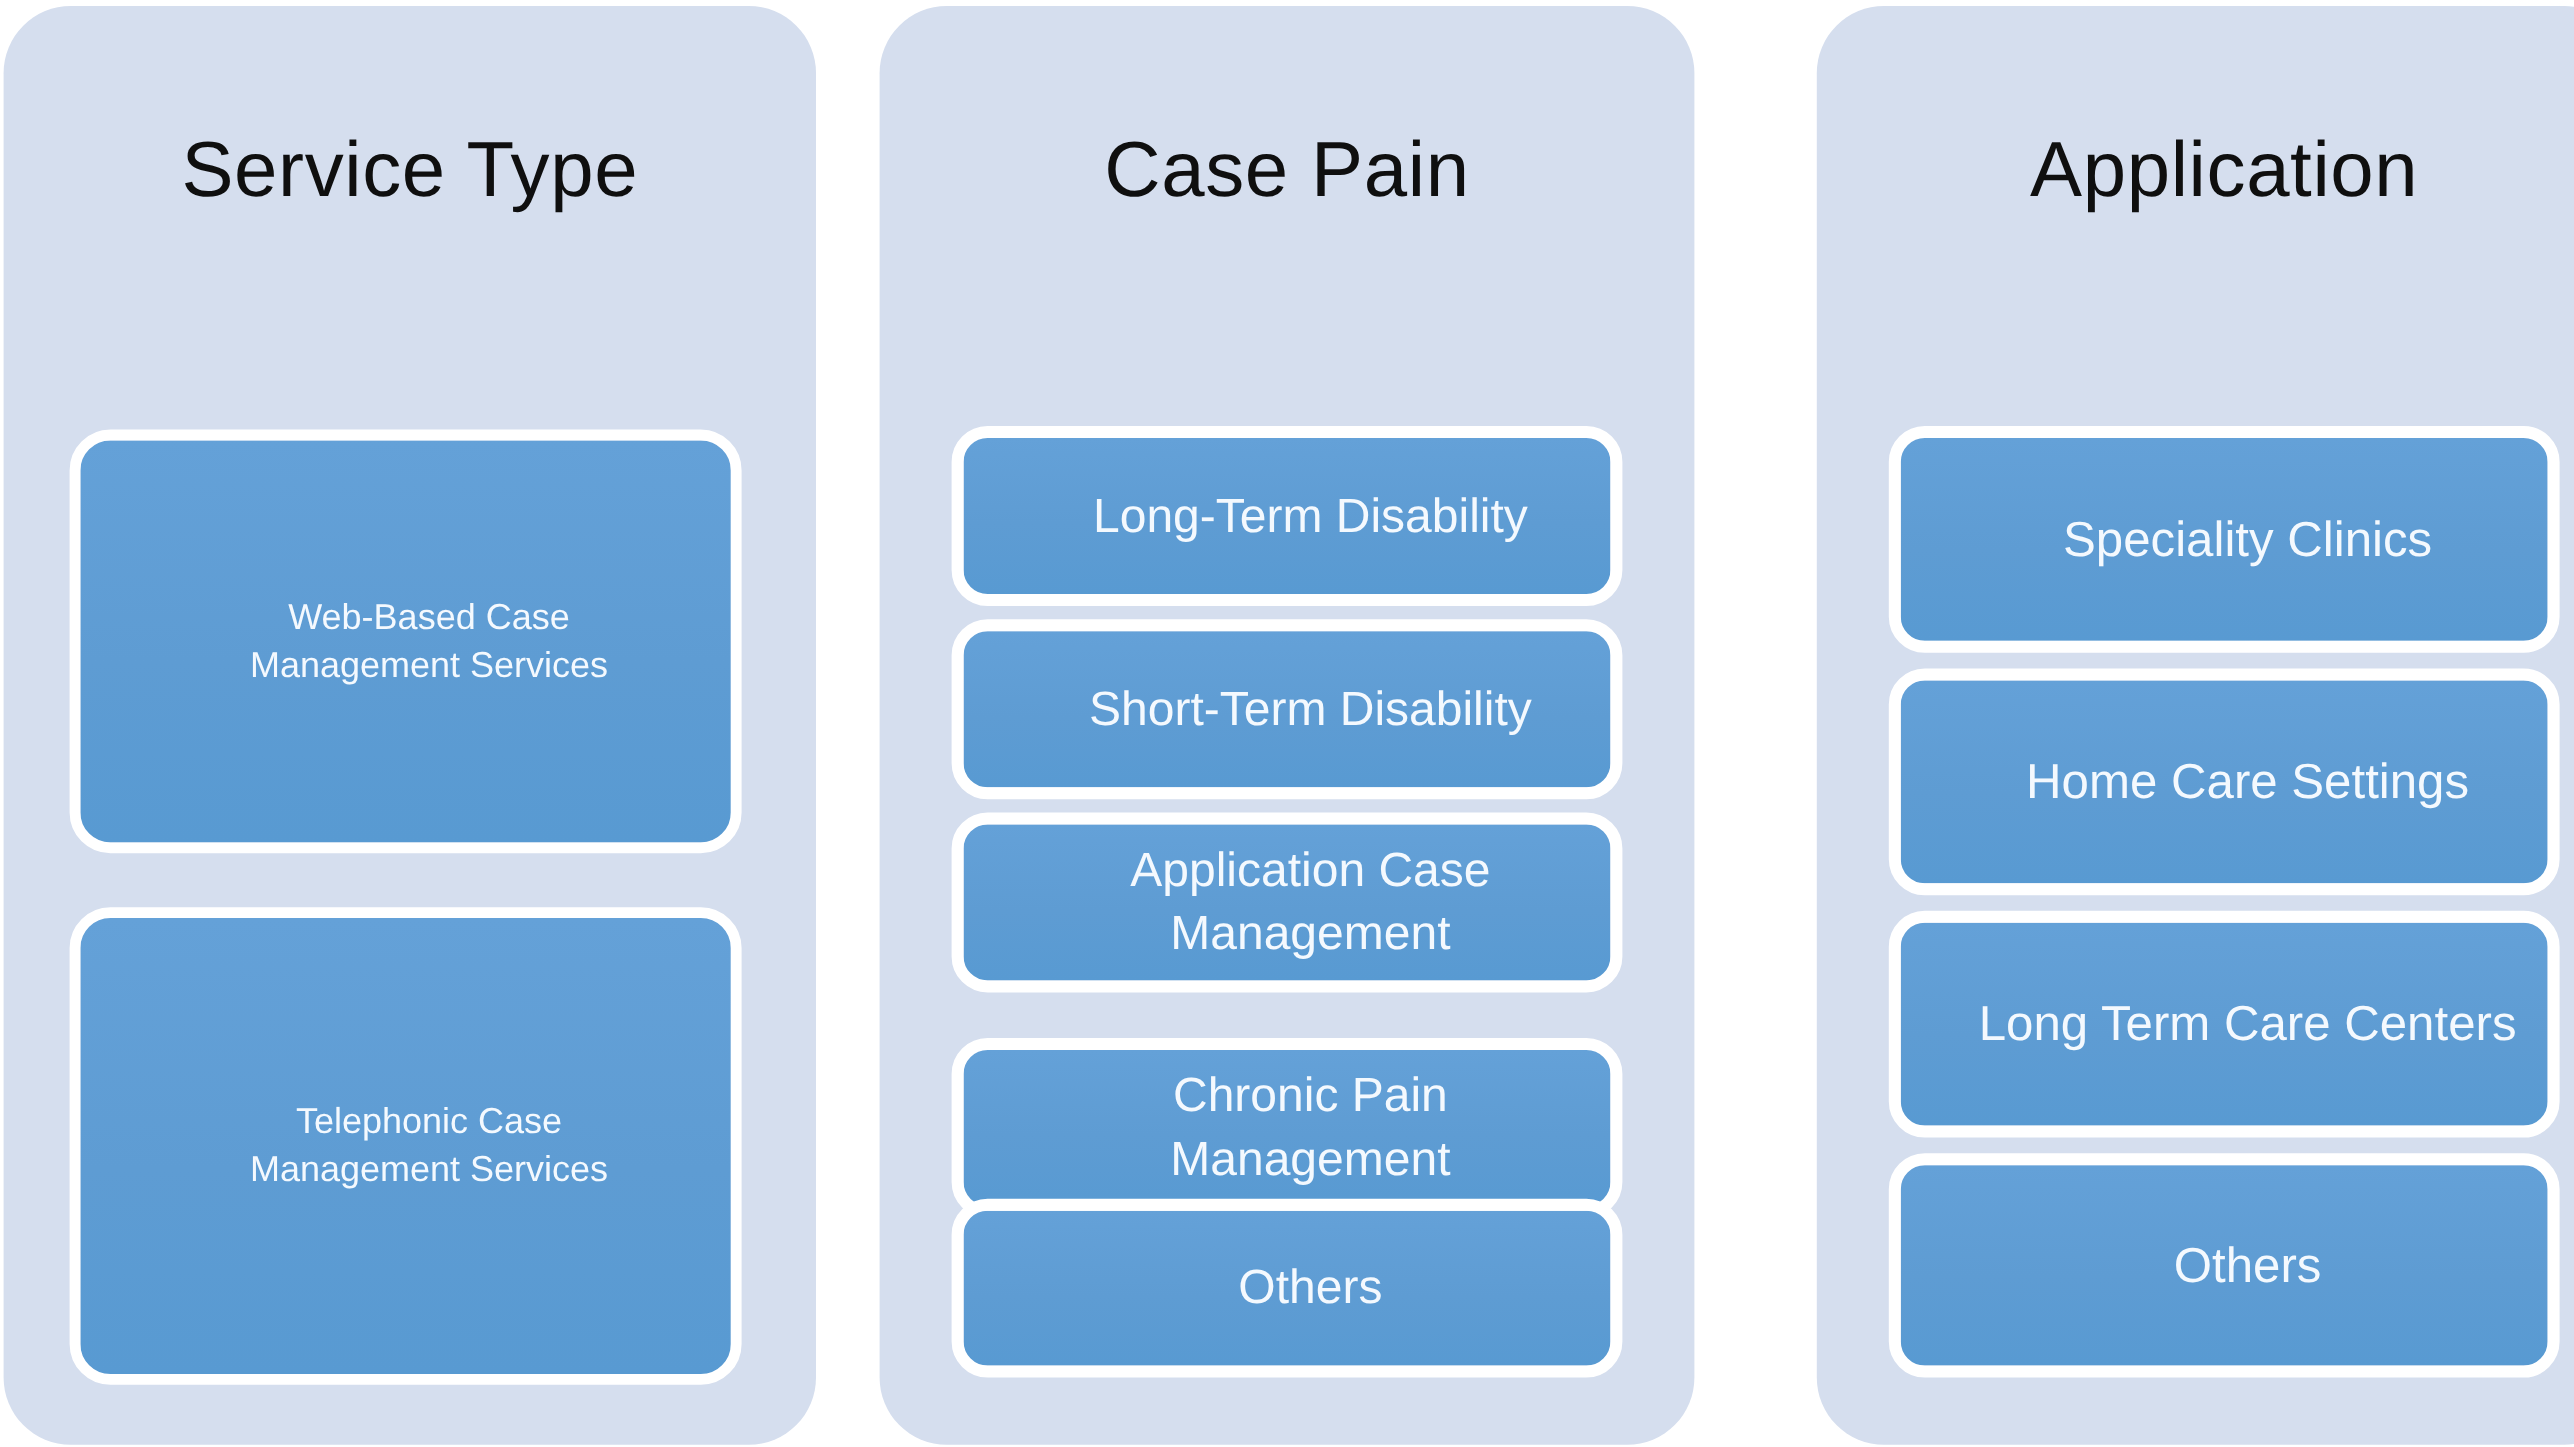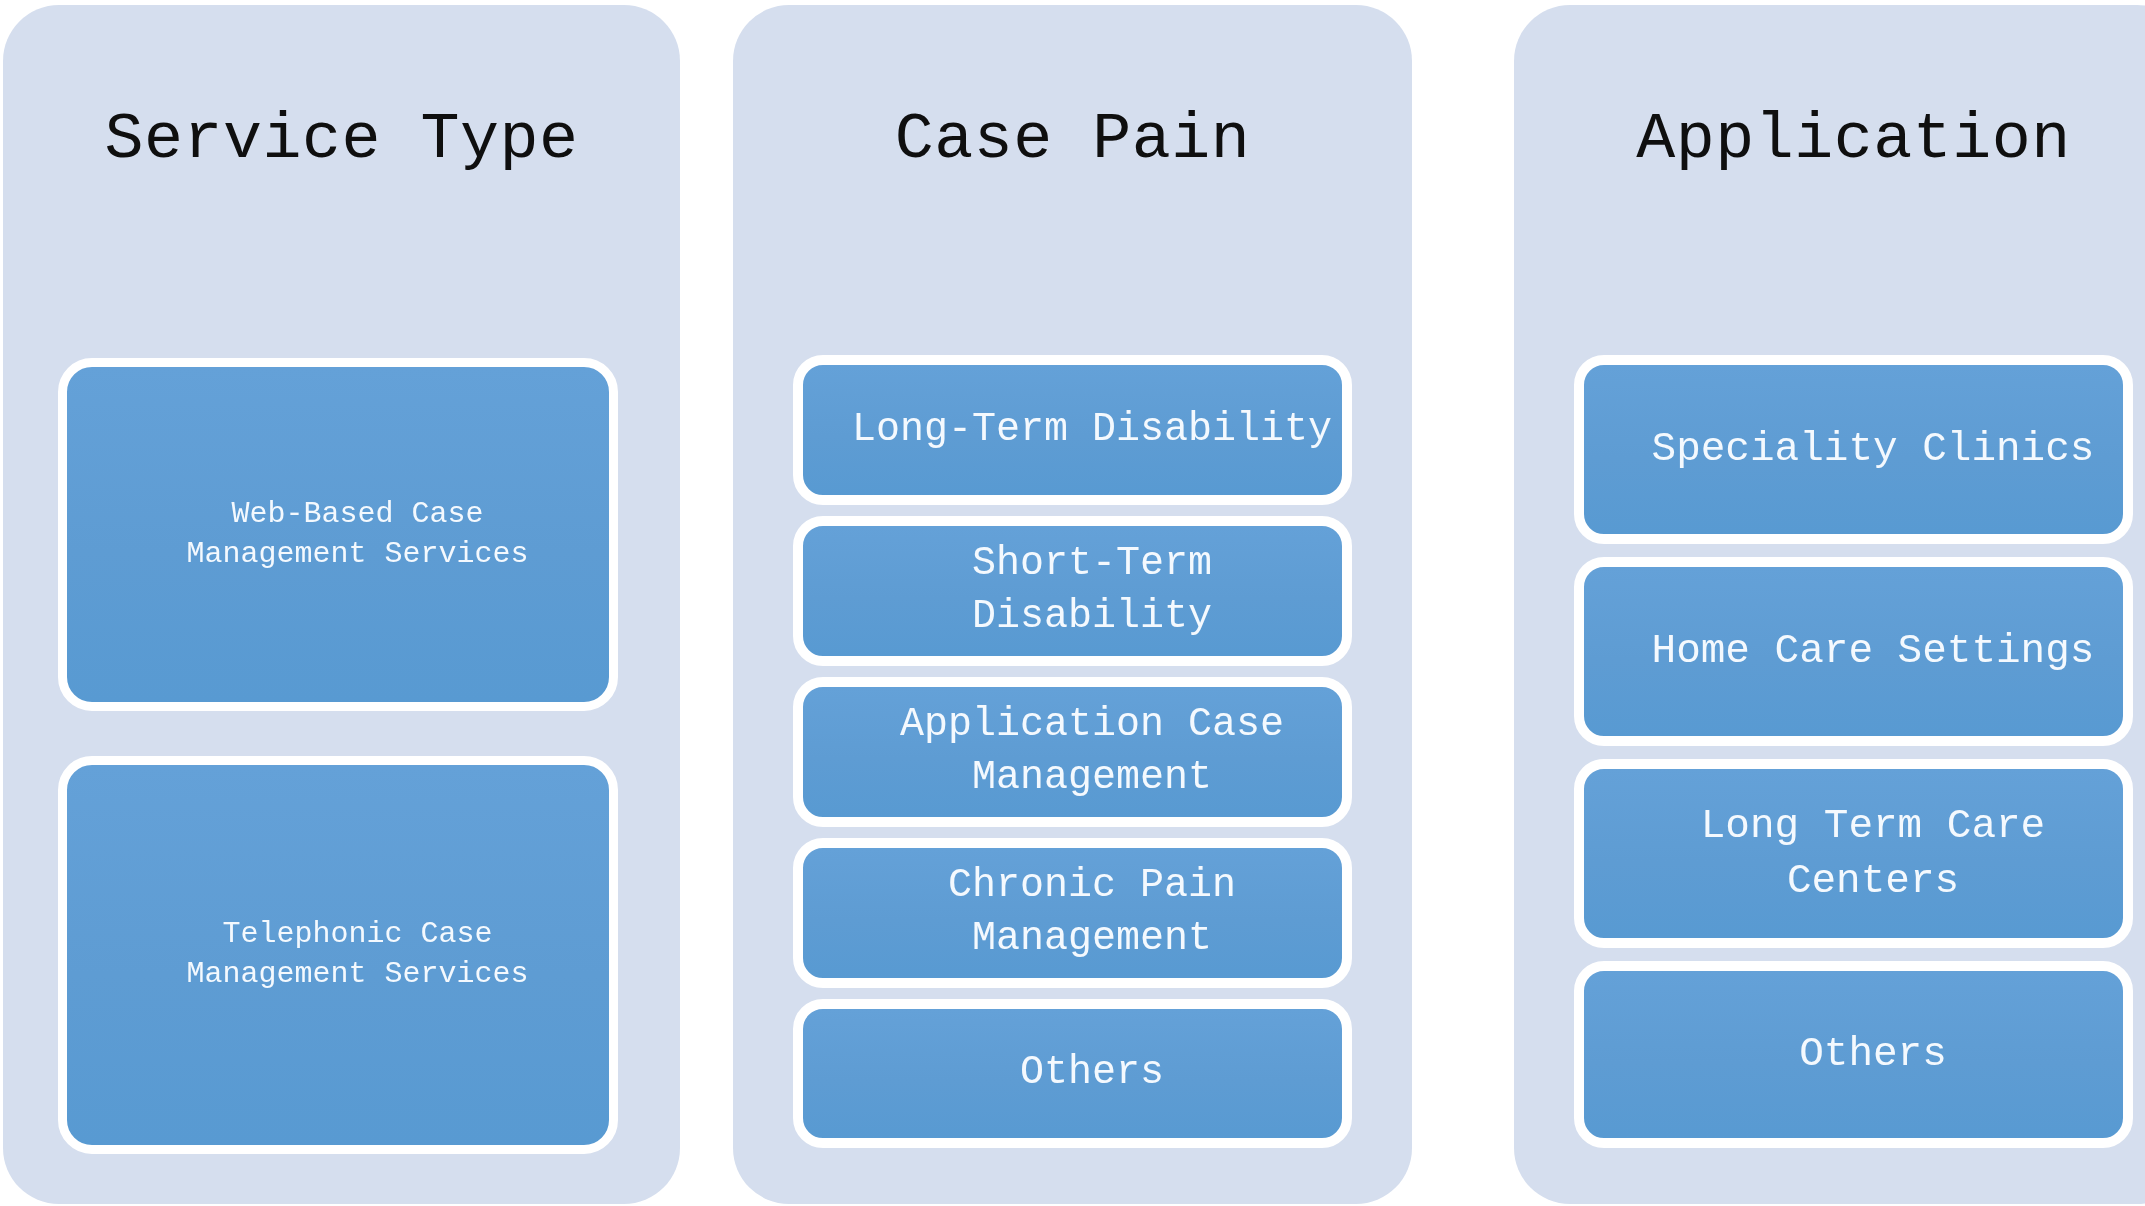"Service Type" .panel { font-family: Liberation Mono, monospace -> none }
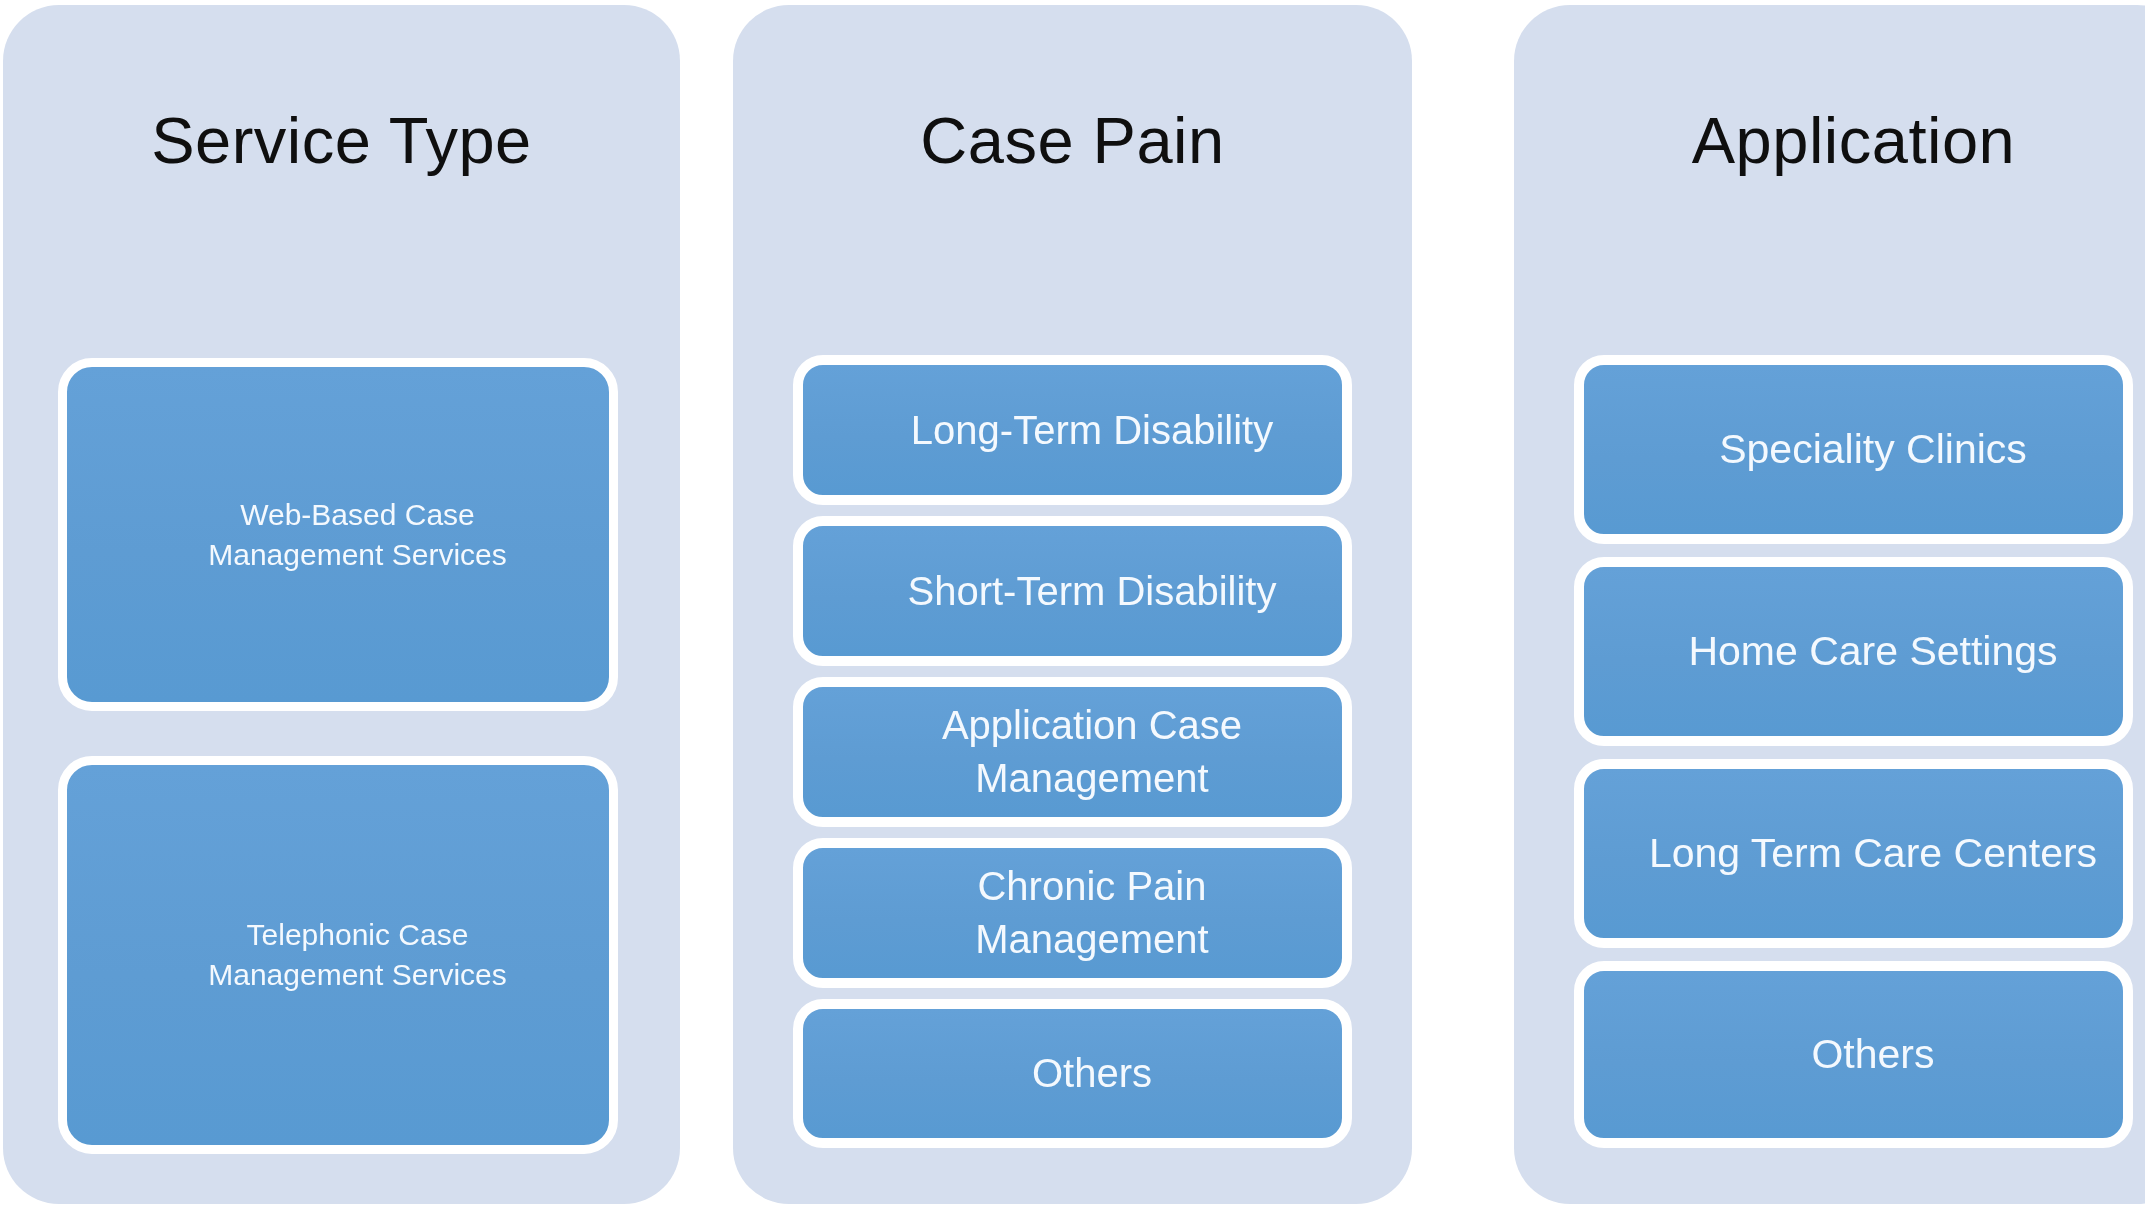"Chronic Pain" .panel-2 .box-3 { top: 833px -> 860px }
